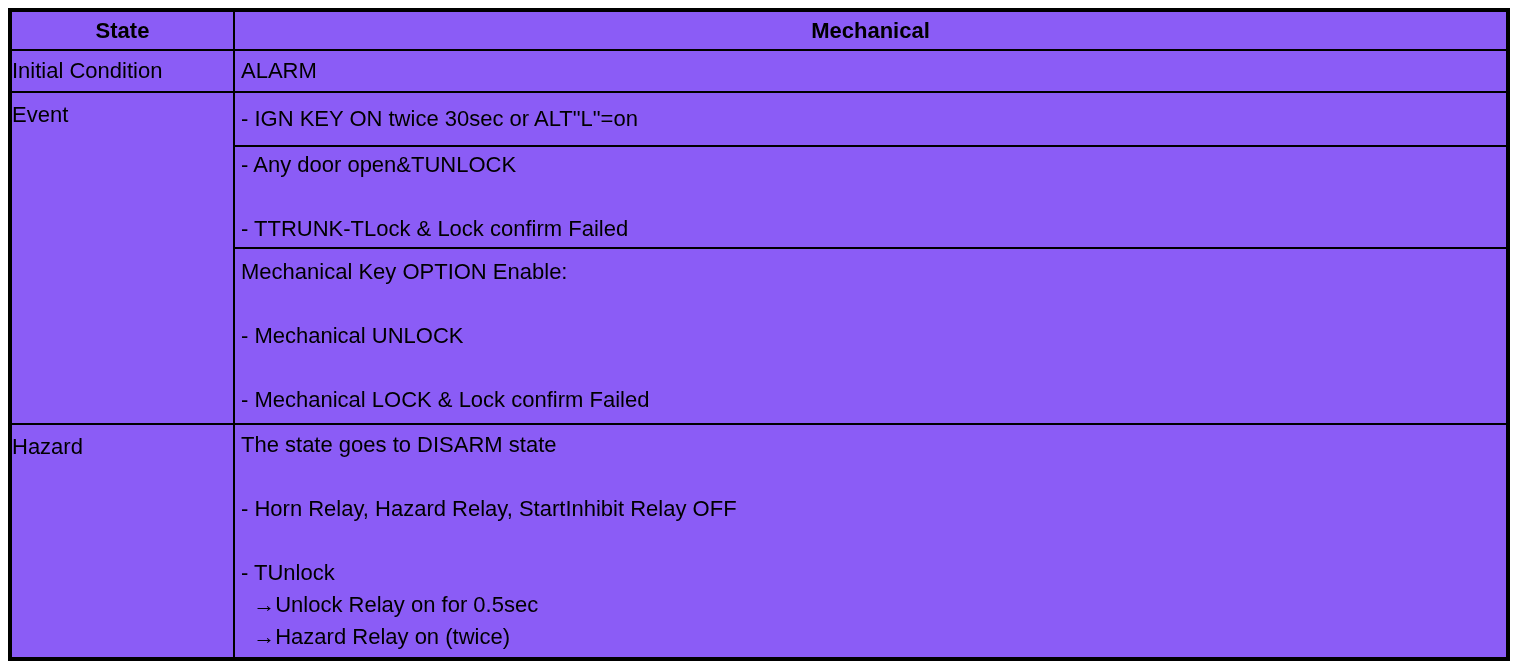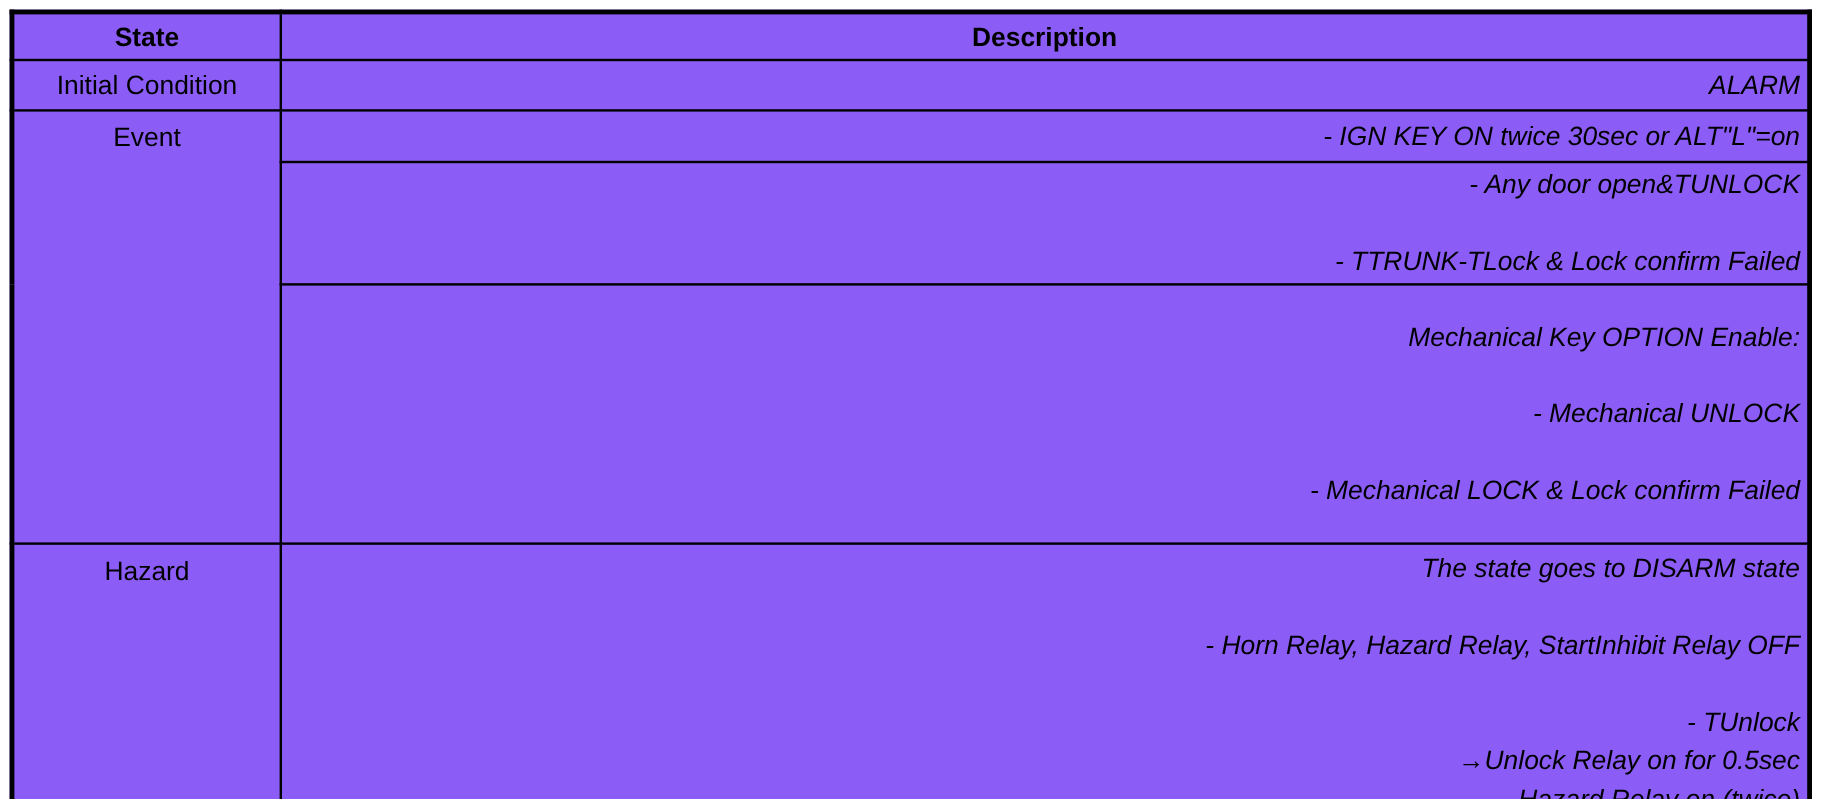"Description" th { text: Description -> Mechanical }
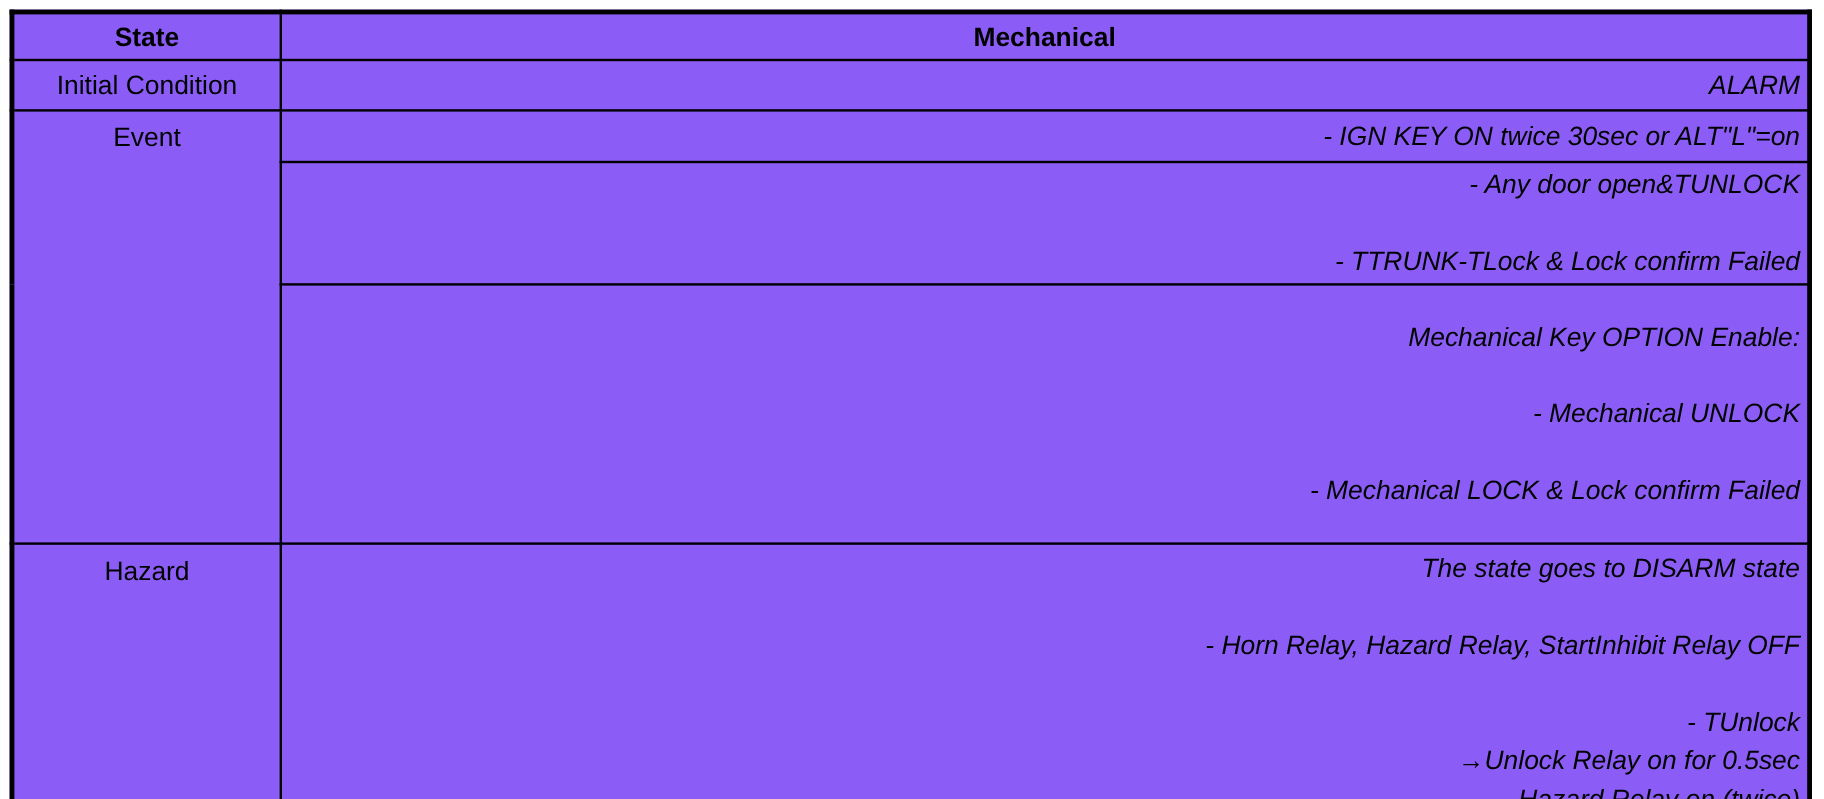"Initial Condition" .state-cell { text-align: center -> none }
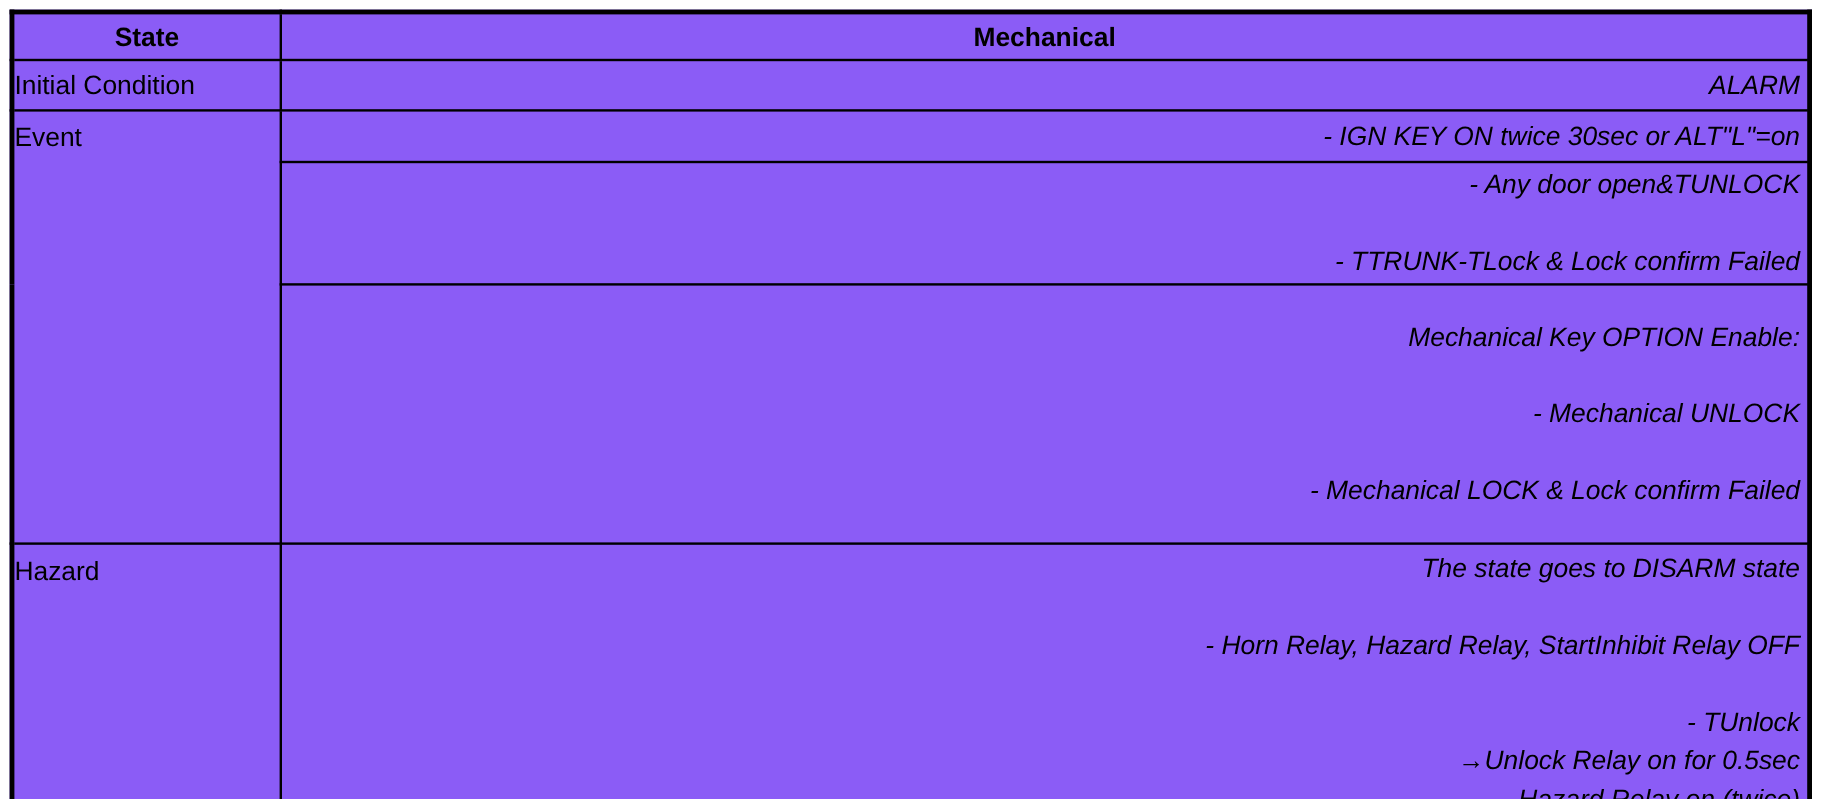"ALARM" .desc-cell { font-style: italic -> none; text-align: right -> left }
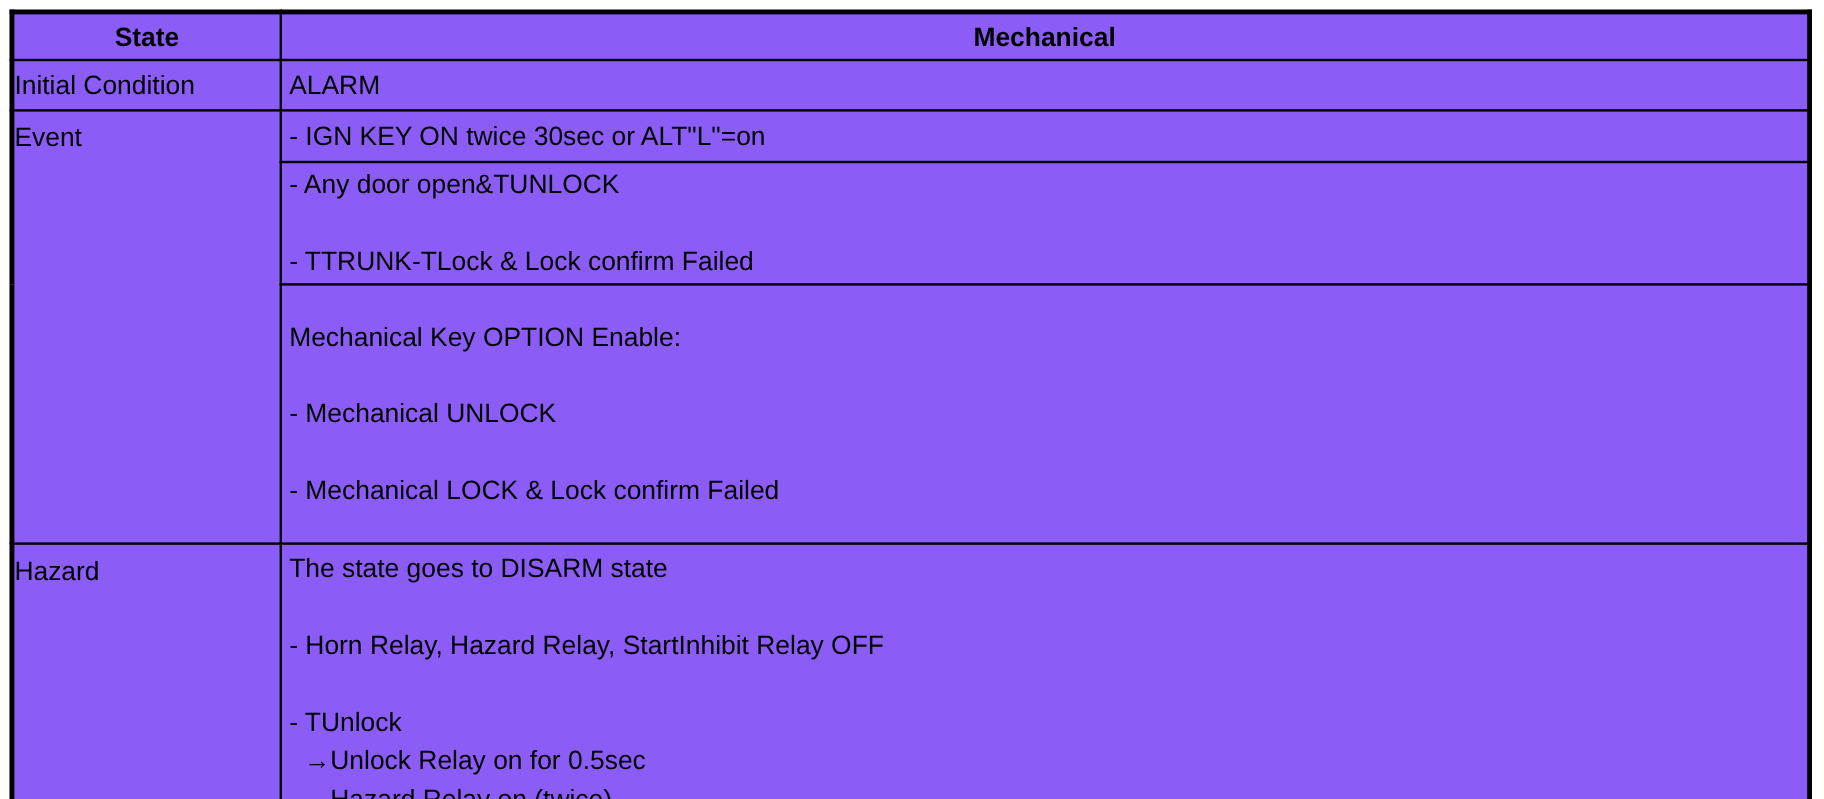"Event" .r-event-1 { height: 43px -> 54px }
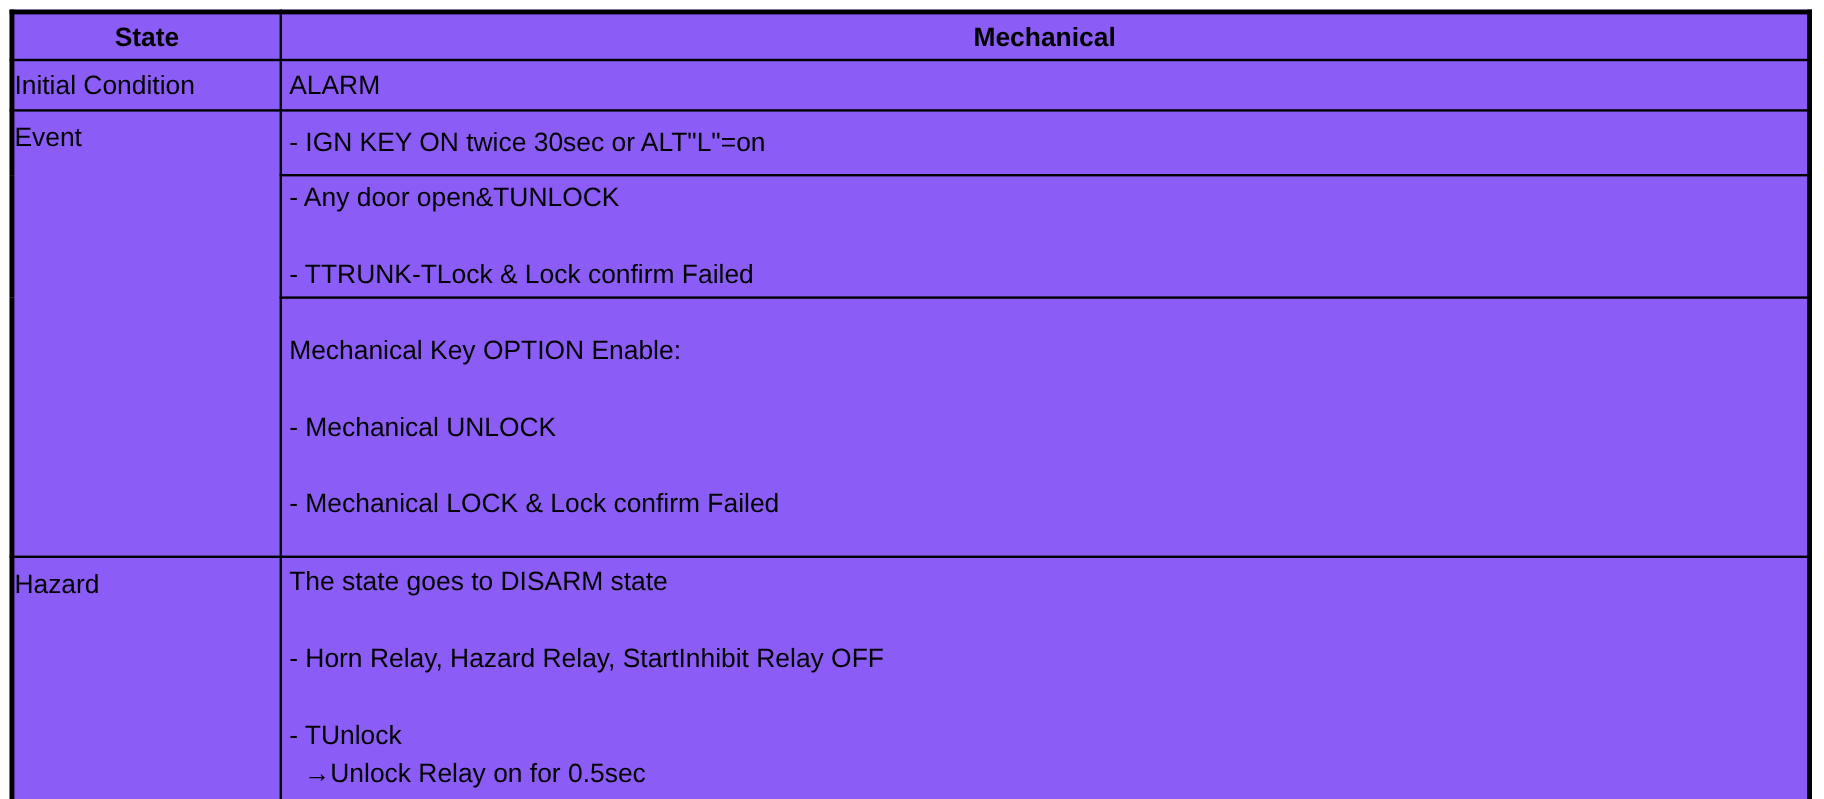"Mechanical Key OPTION Enable:" .r-event-3 { height: 216px -> 176px }
